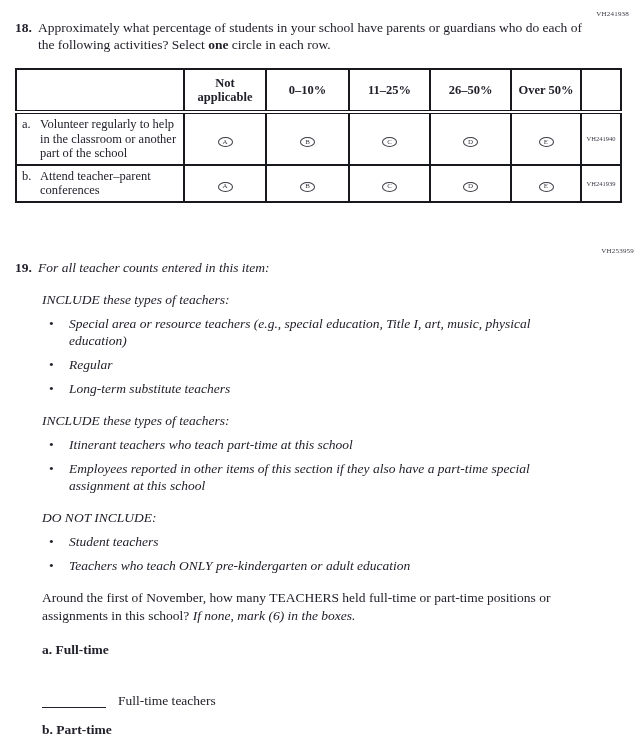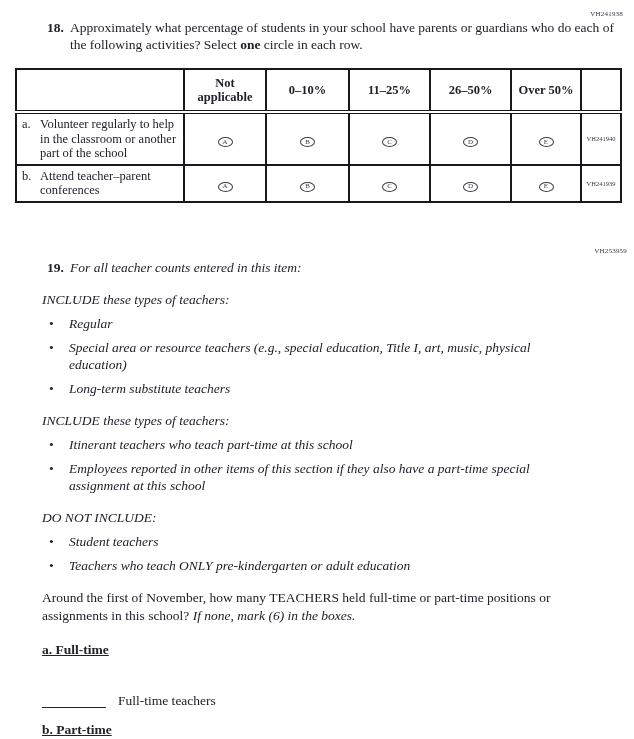"VH241938" .code-q18 { right: 11px -> 5px }
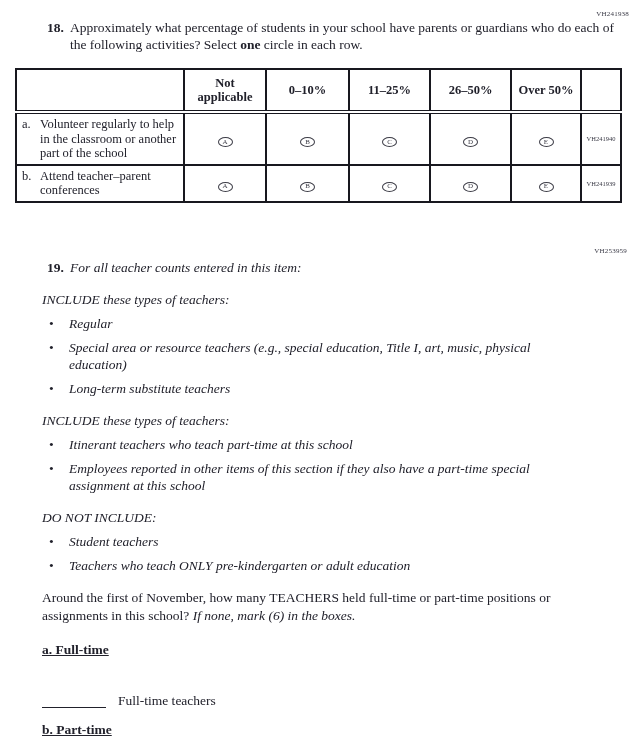"18." .qnum { margin-left: 32px -> none }
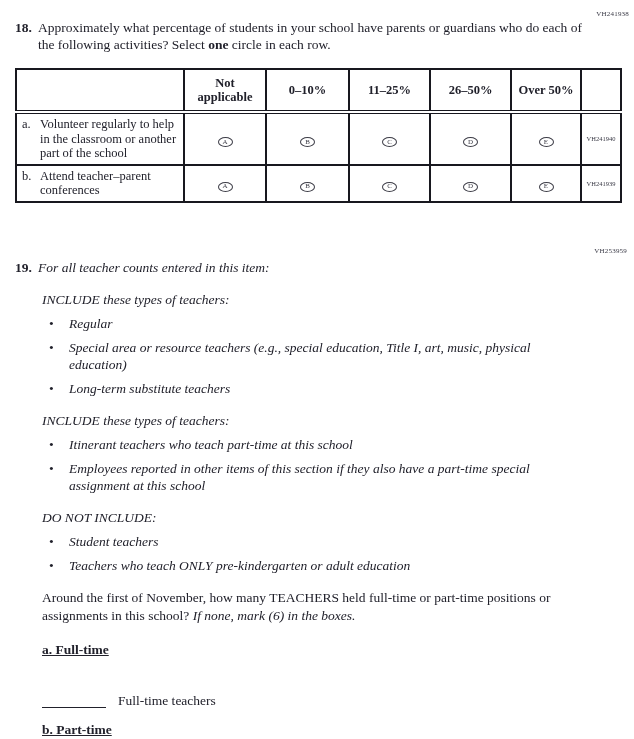"VH253959" .code-q19 { margin: 44px 7px 0 0 -> 44px 0 0 0 }
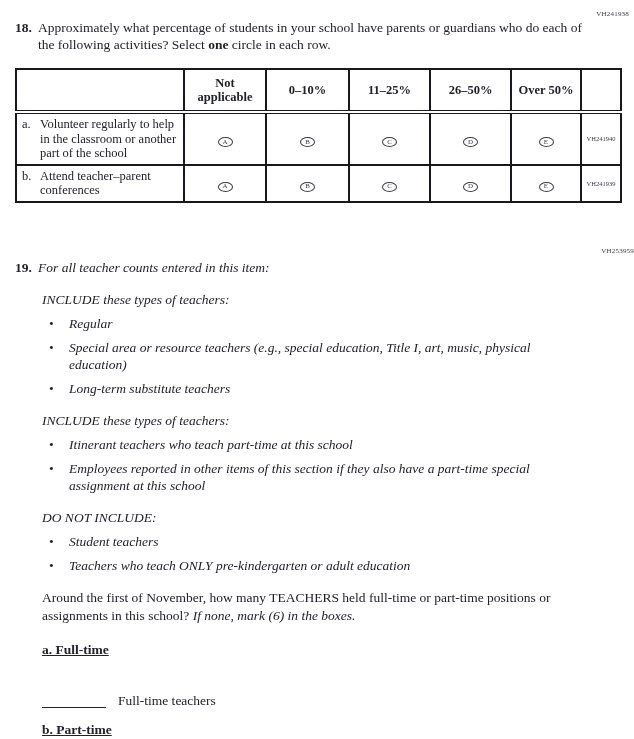"Regular" div.bullet-item { order: before "Special area or resource teachers" -> after "Special area or resource teachers" }
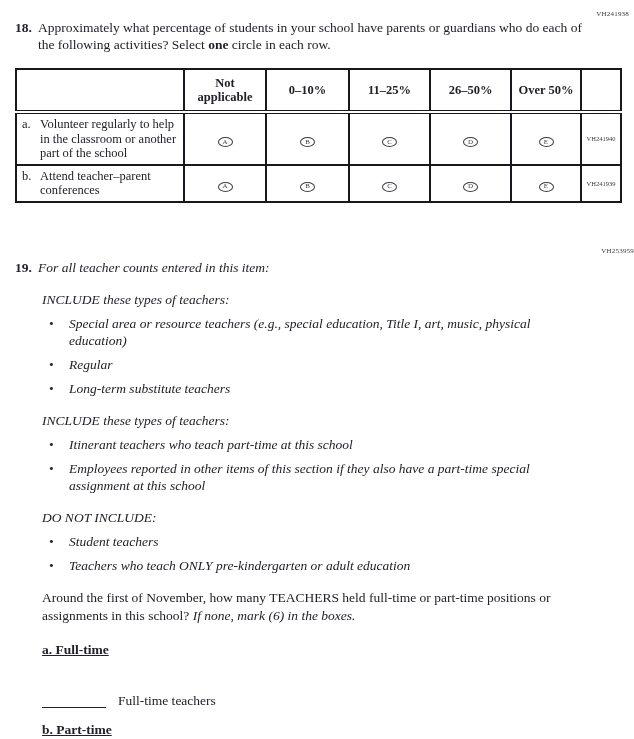"a. Full-time" .field-label { text-decoration: underline -> none }
